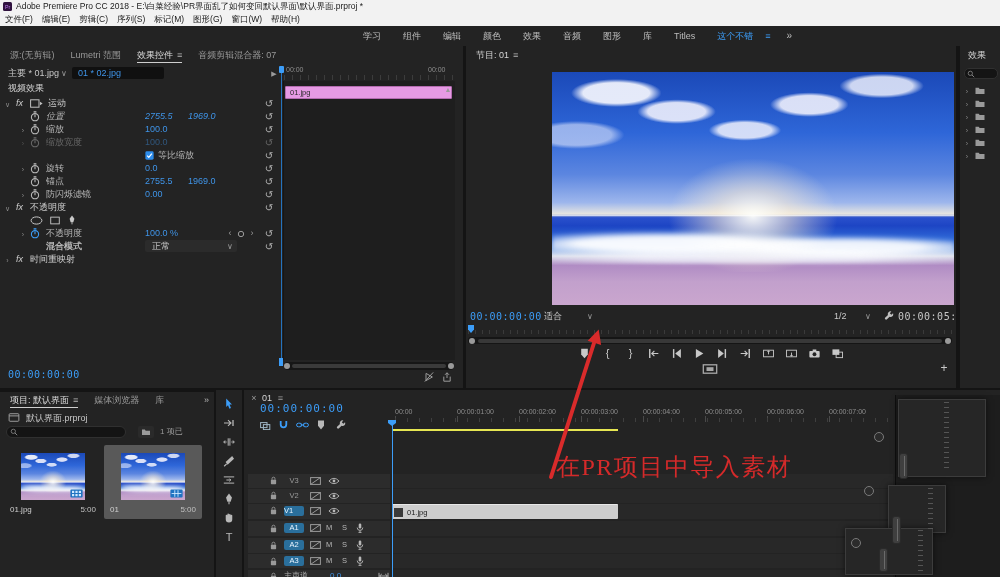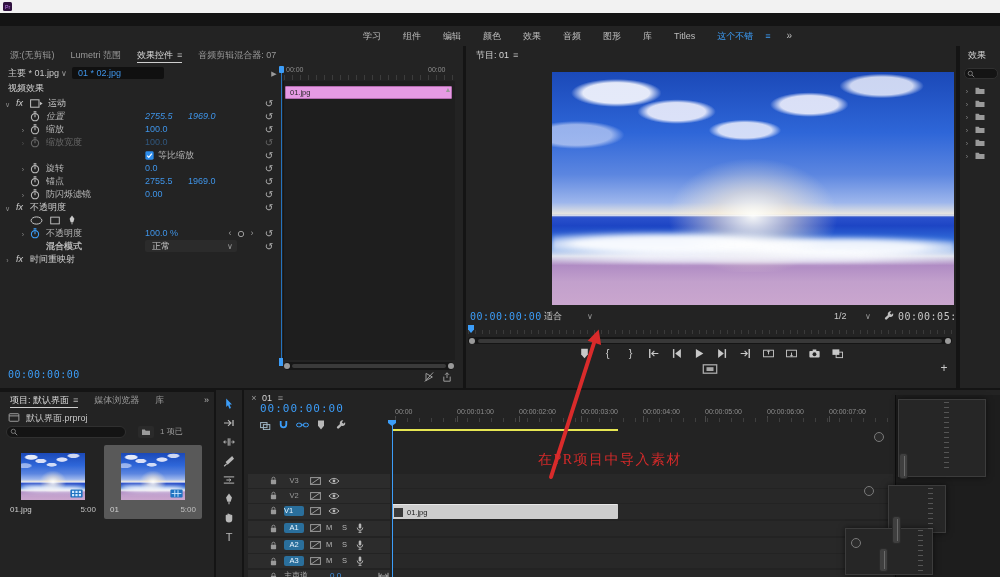"Adobe Premiere Pro CC 2018" span { html: none -> <span>Adobe Premiere Pro CC 2018 - E:\白菜经验\PR界面乱了如何变回默认界面\默认界面.prproj *</span> }
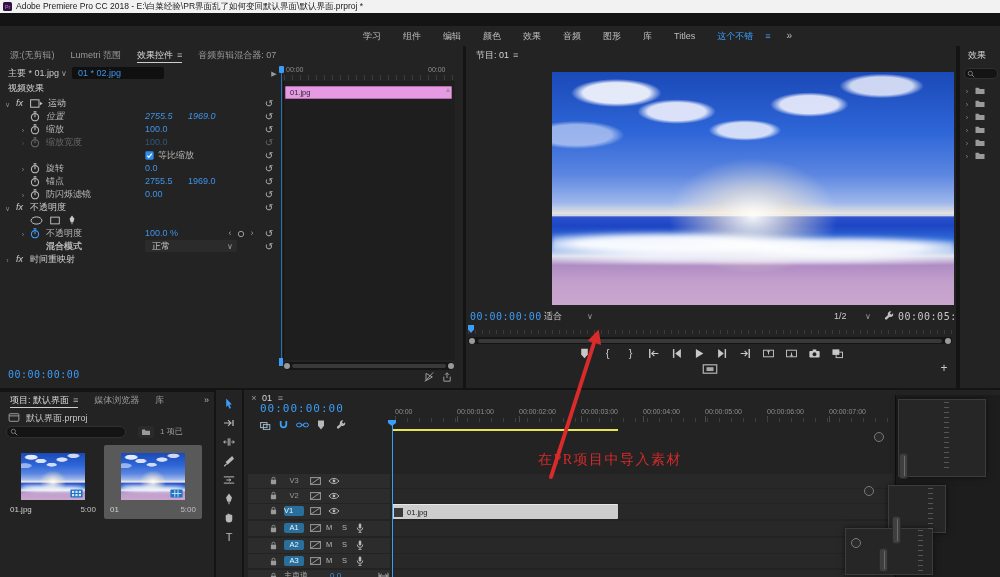"文件(F)" div { html: none -> <div> <span>文件(F)</span> <span>编辑(E)</span> <span>剪辑(C)</span> <span>序列(S)</span> <span>标记(M)</span> <span>图形(G)</span> <span>窗口(W)</span> <span>帮助(H)</span> </div> }
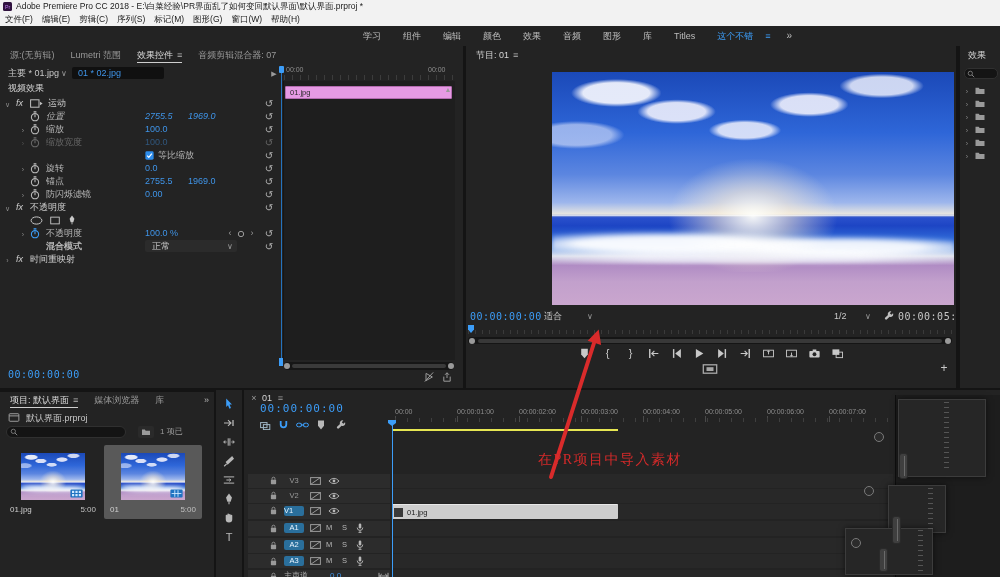"在PR项目中导入素材" #ann-text { font-size: 14px -> 24px; left: 538px -> 556px }
